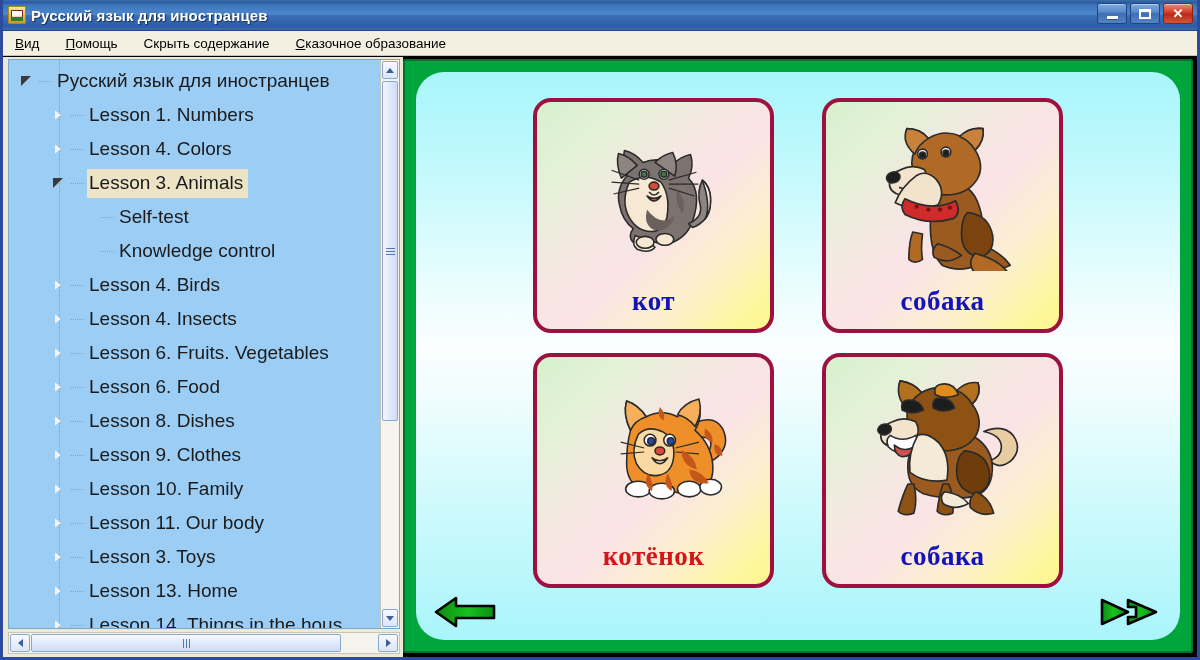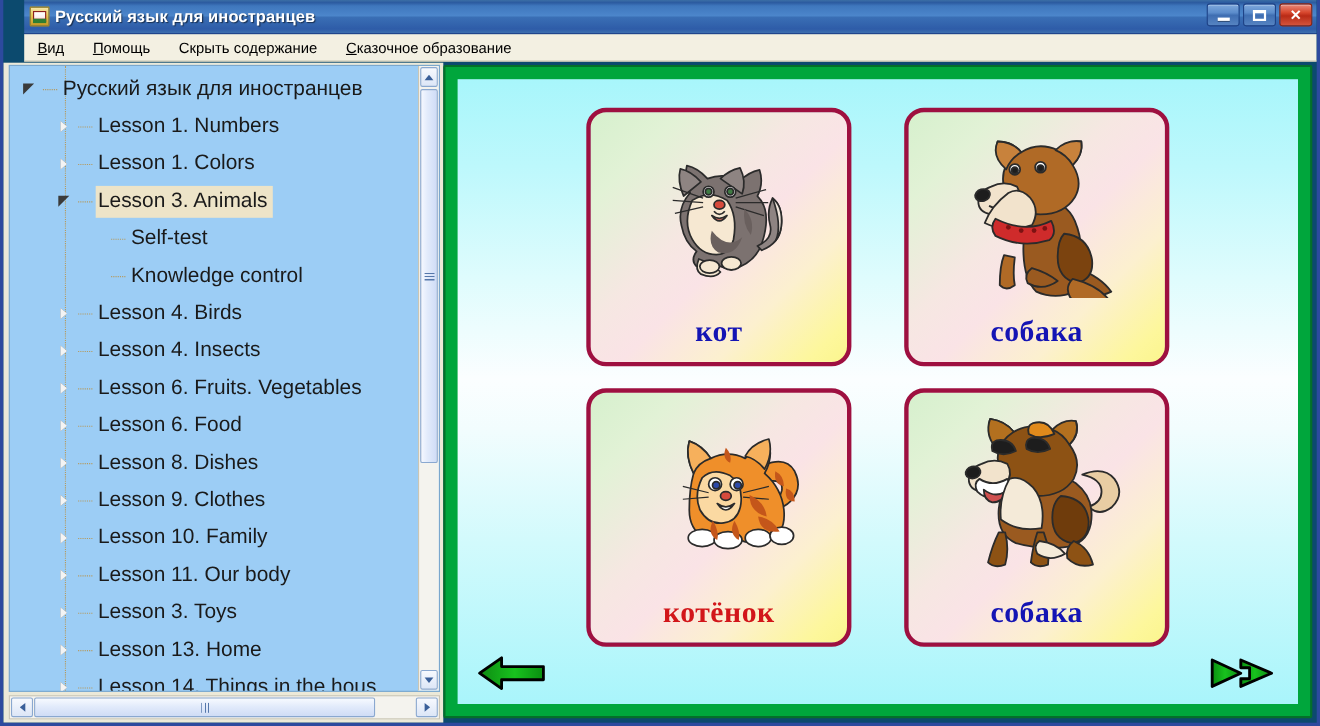"Русский язык для иностранцев" #window { background: #0c4a6e -> #000000; padding-left: 19px -> none }
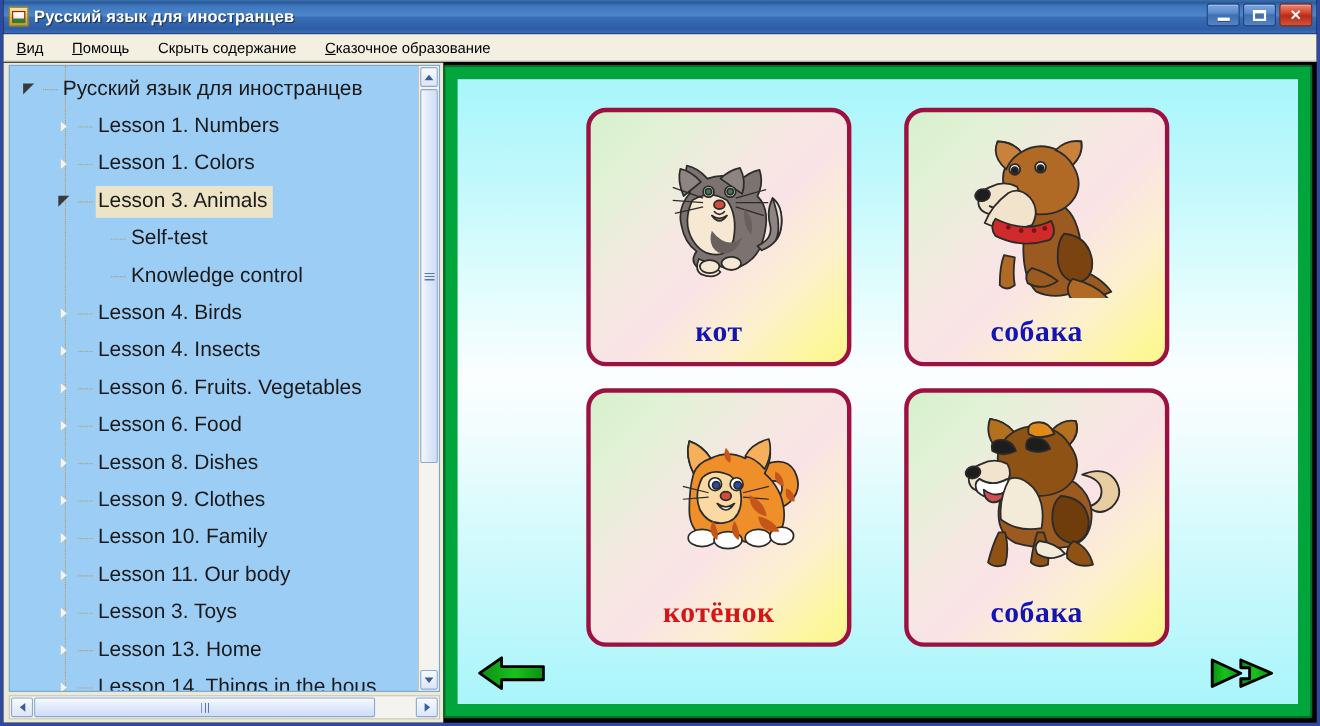"Lesson 1. Colors" div.tree-label { text: 1 -> 4 }
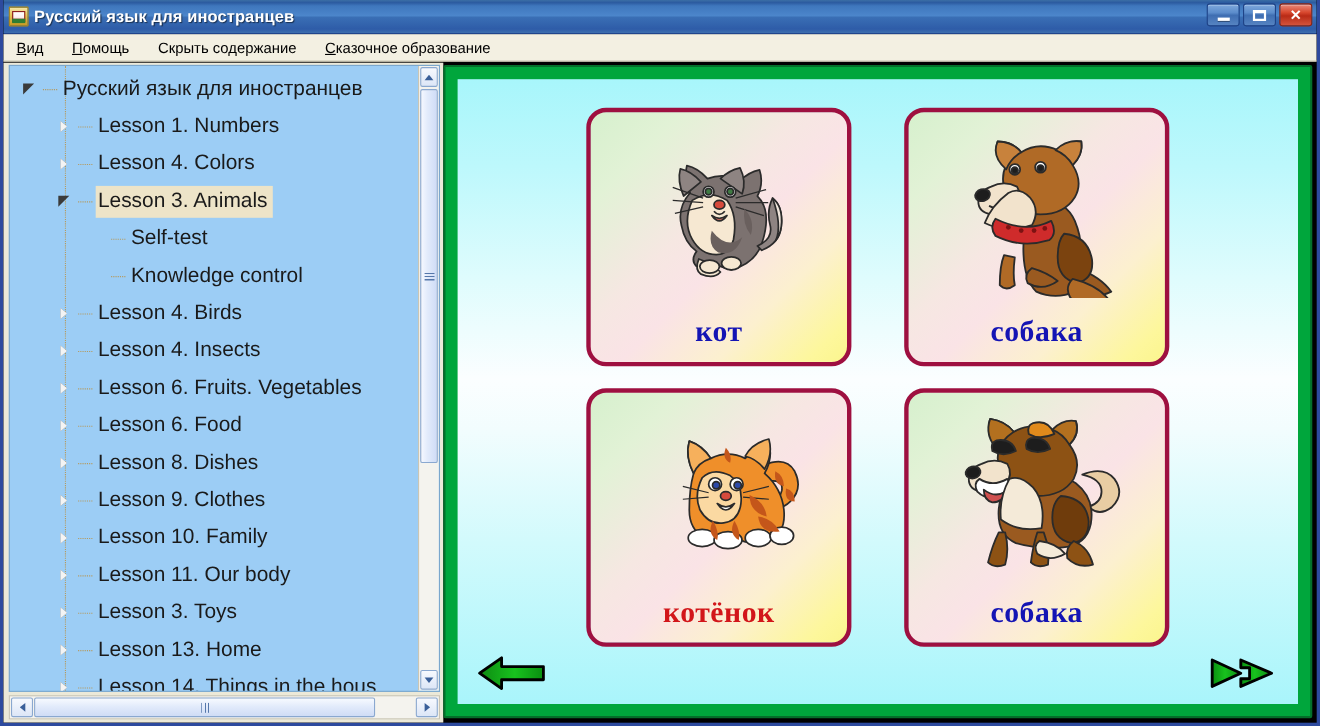"кот" #stage { border-radius: none -> 28px }
